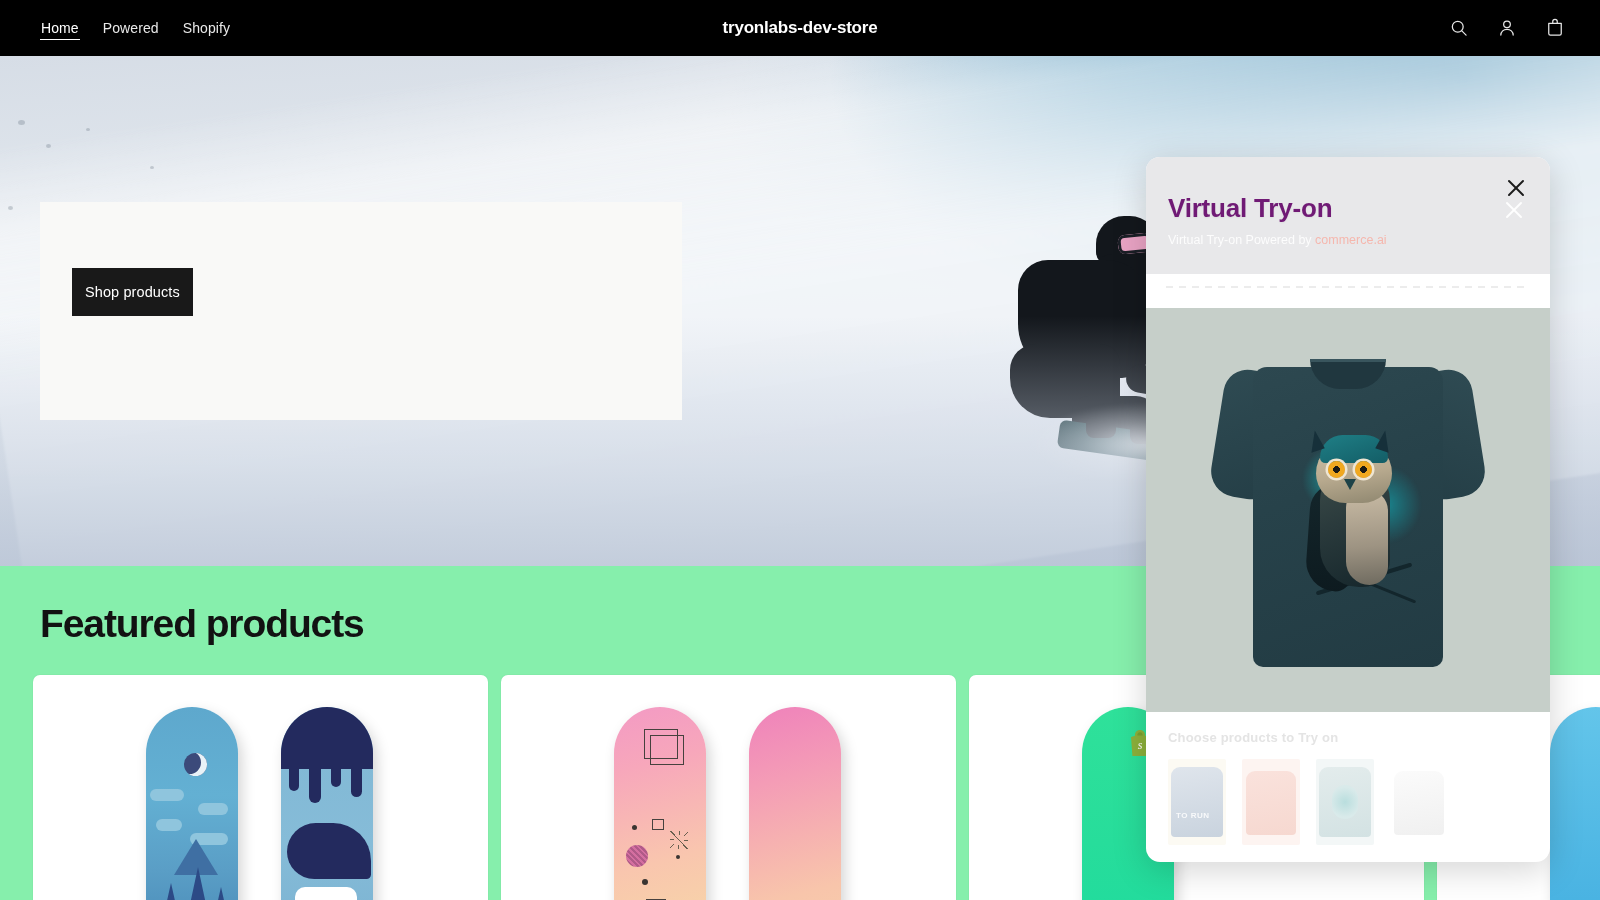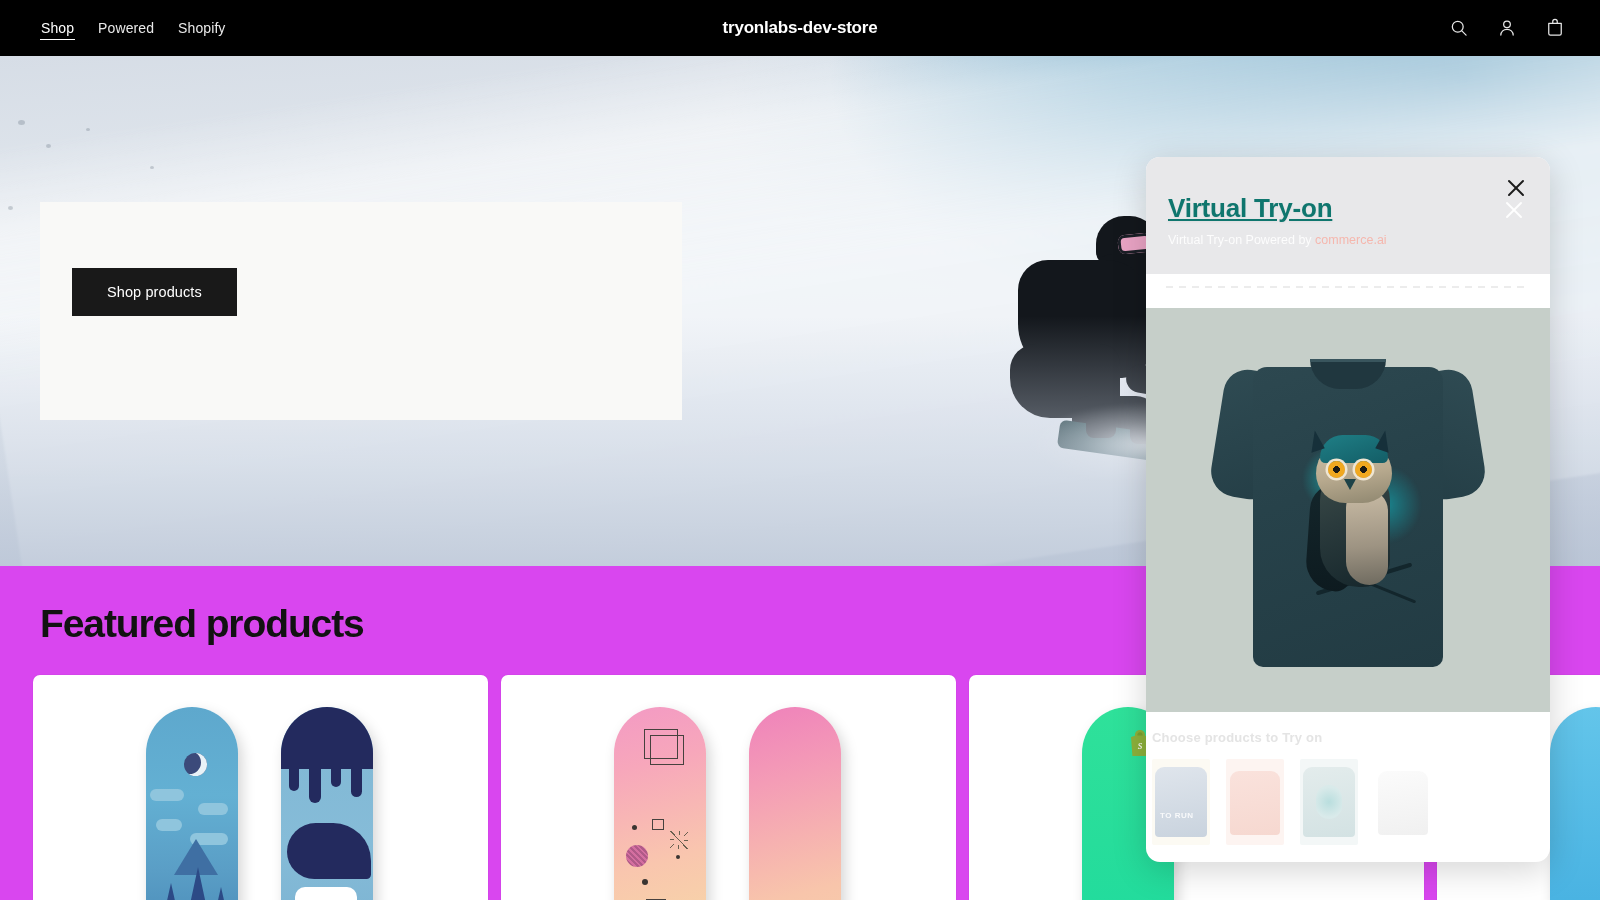"Shop" a.active { text: Shop -> Home }
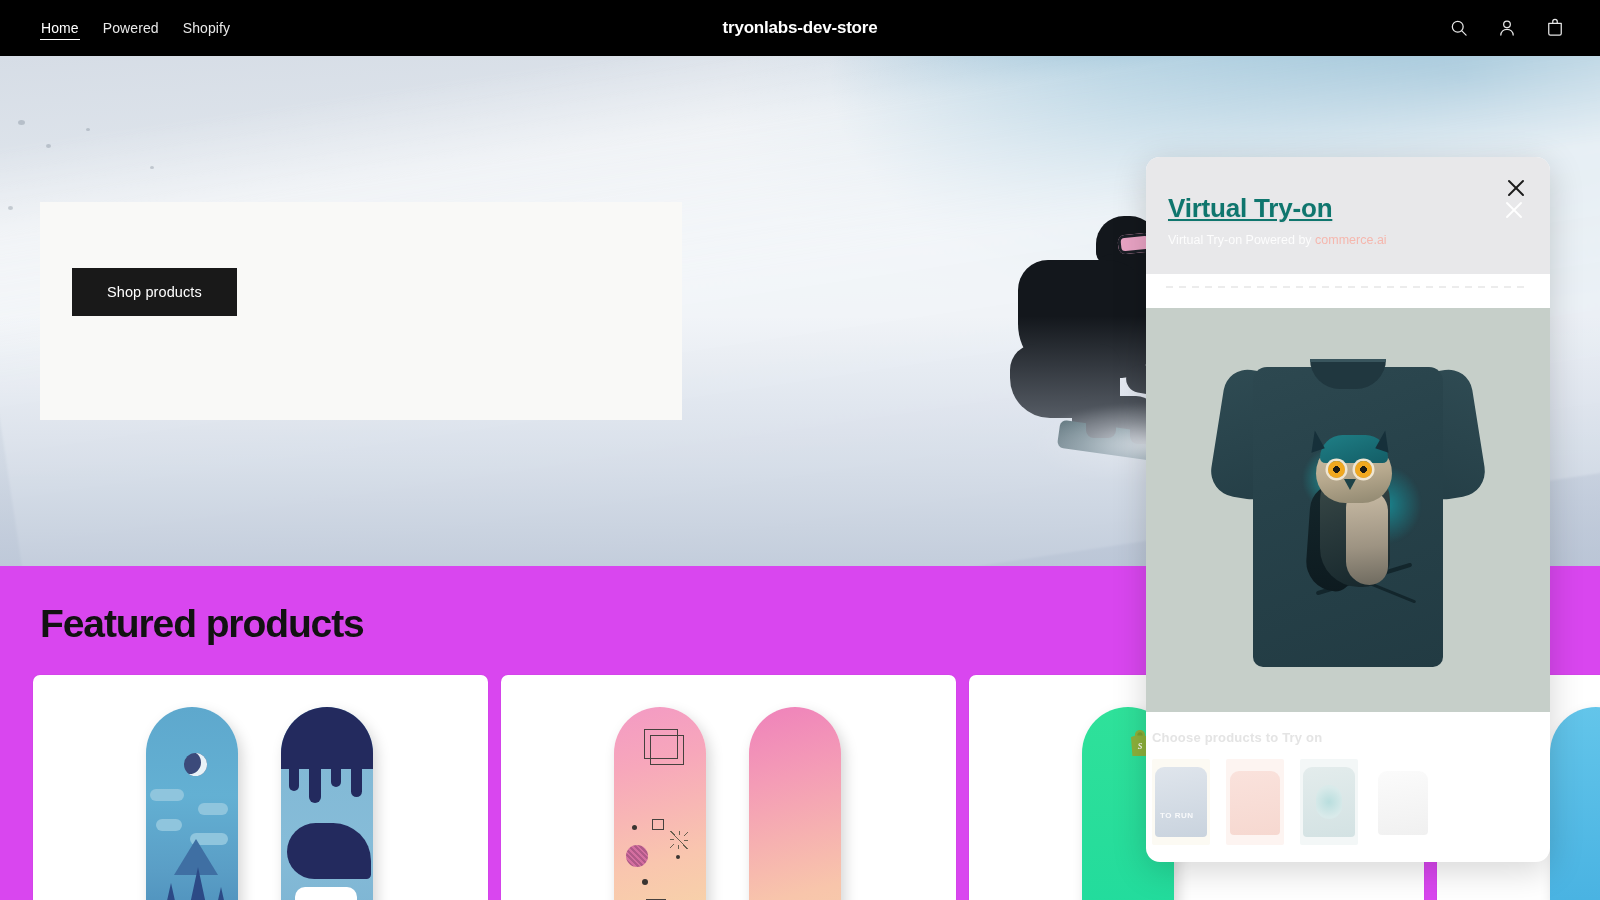"Virtual Try-on" .tryon-title { color: #0f766e -> #701a75; text-decoration: underline -> none }
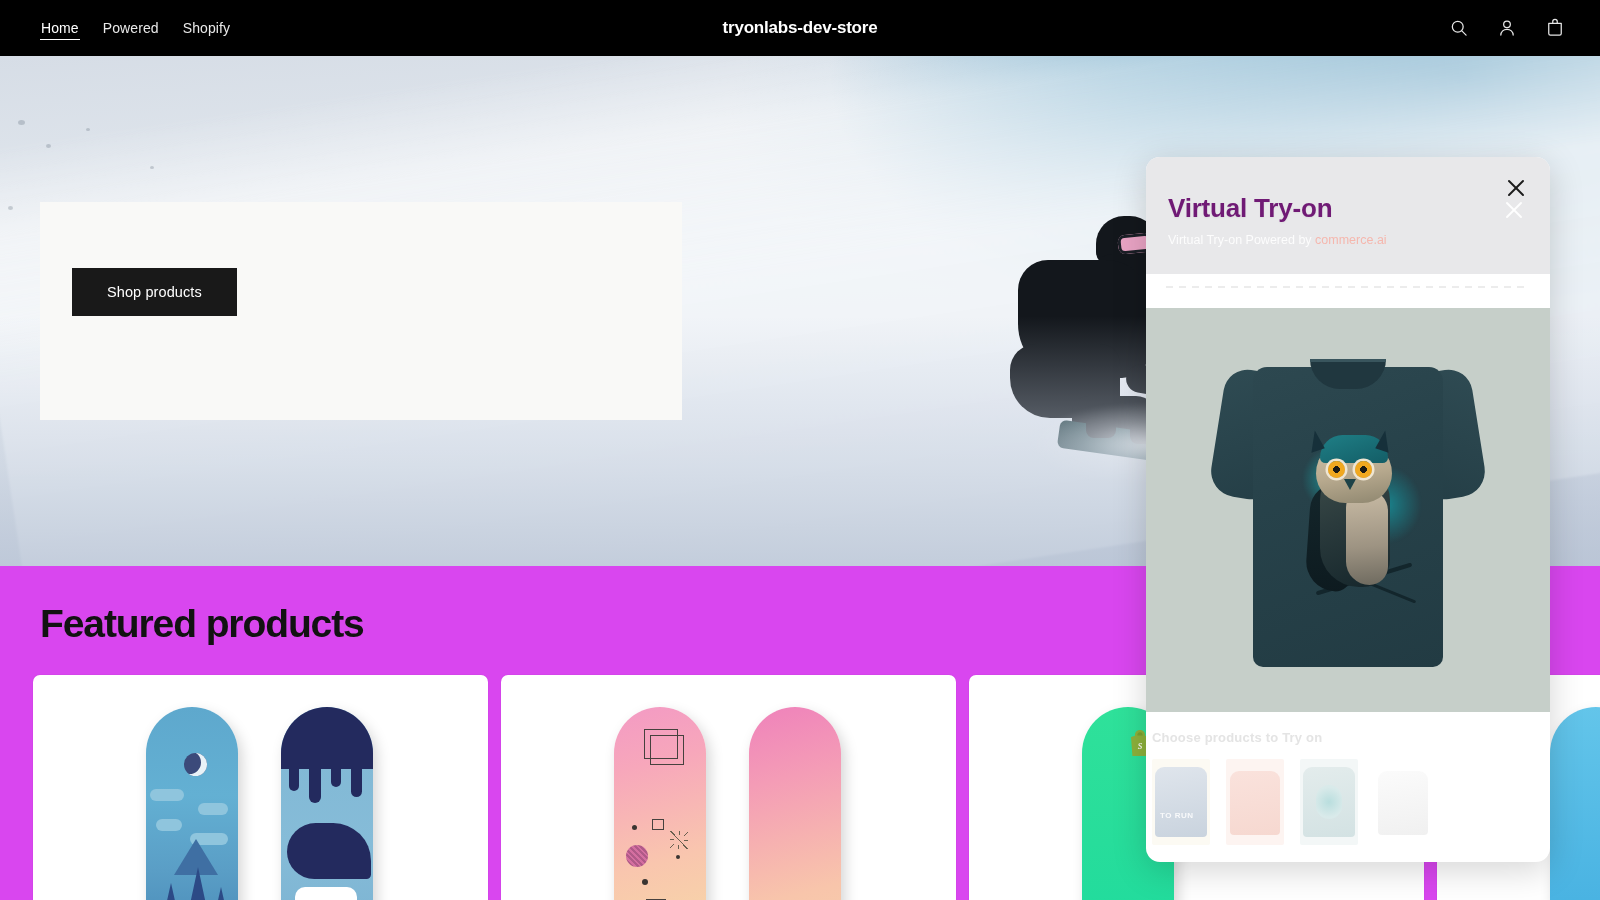"Shop products" .hero-btn { padding: 16px 35px -> 16px 13px }
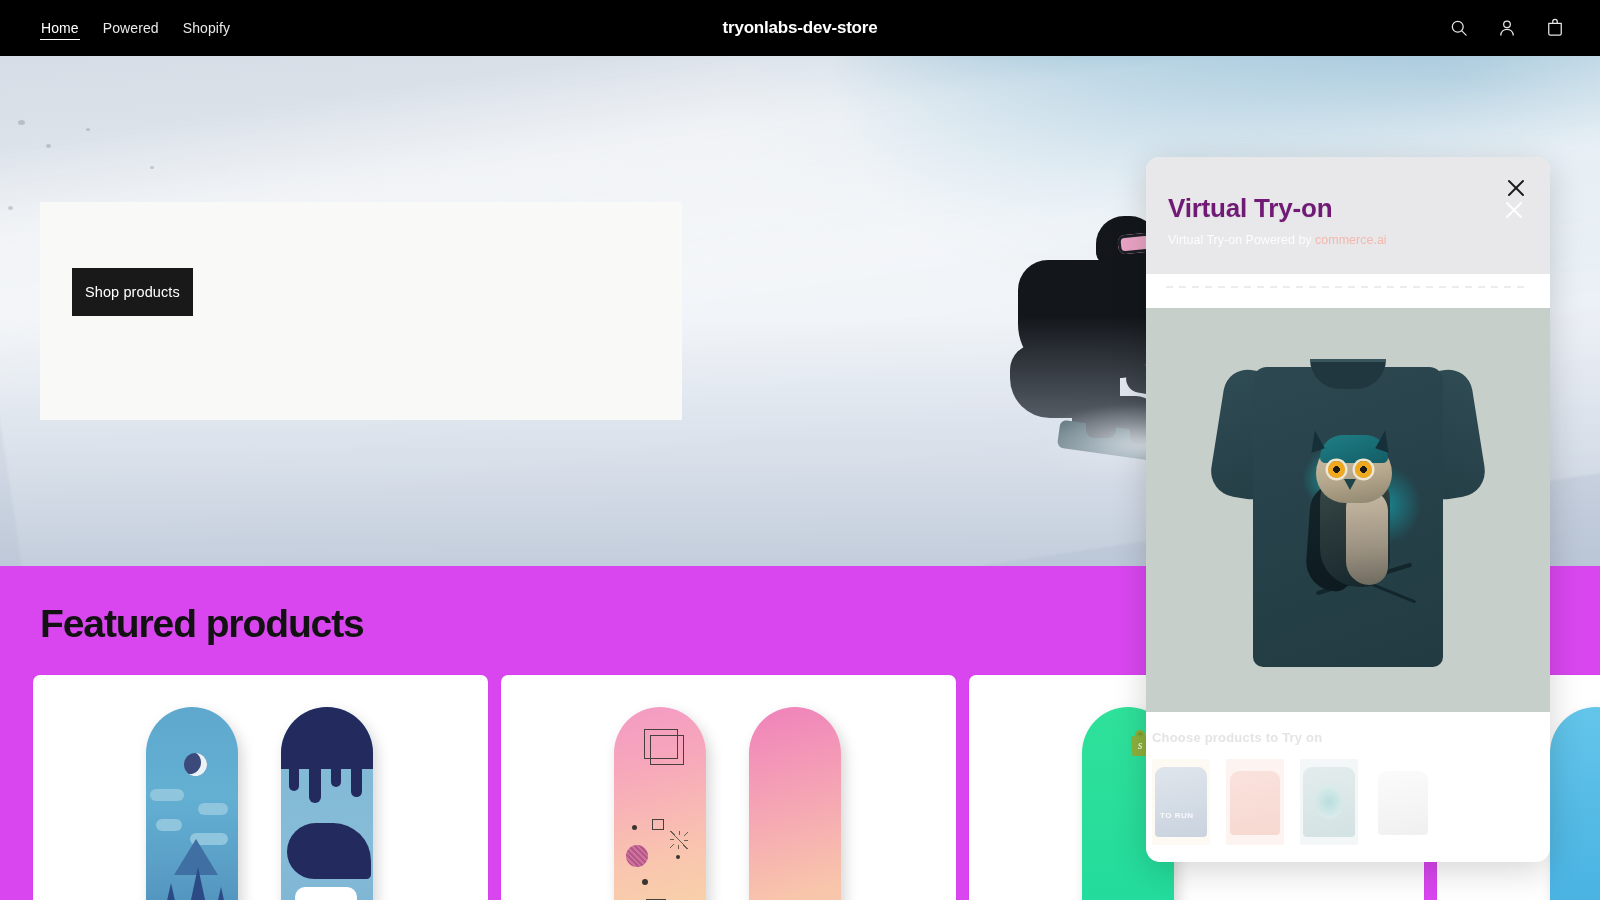"Featured products" .featured { background: #d946ef -> #86efac }
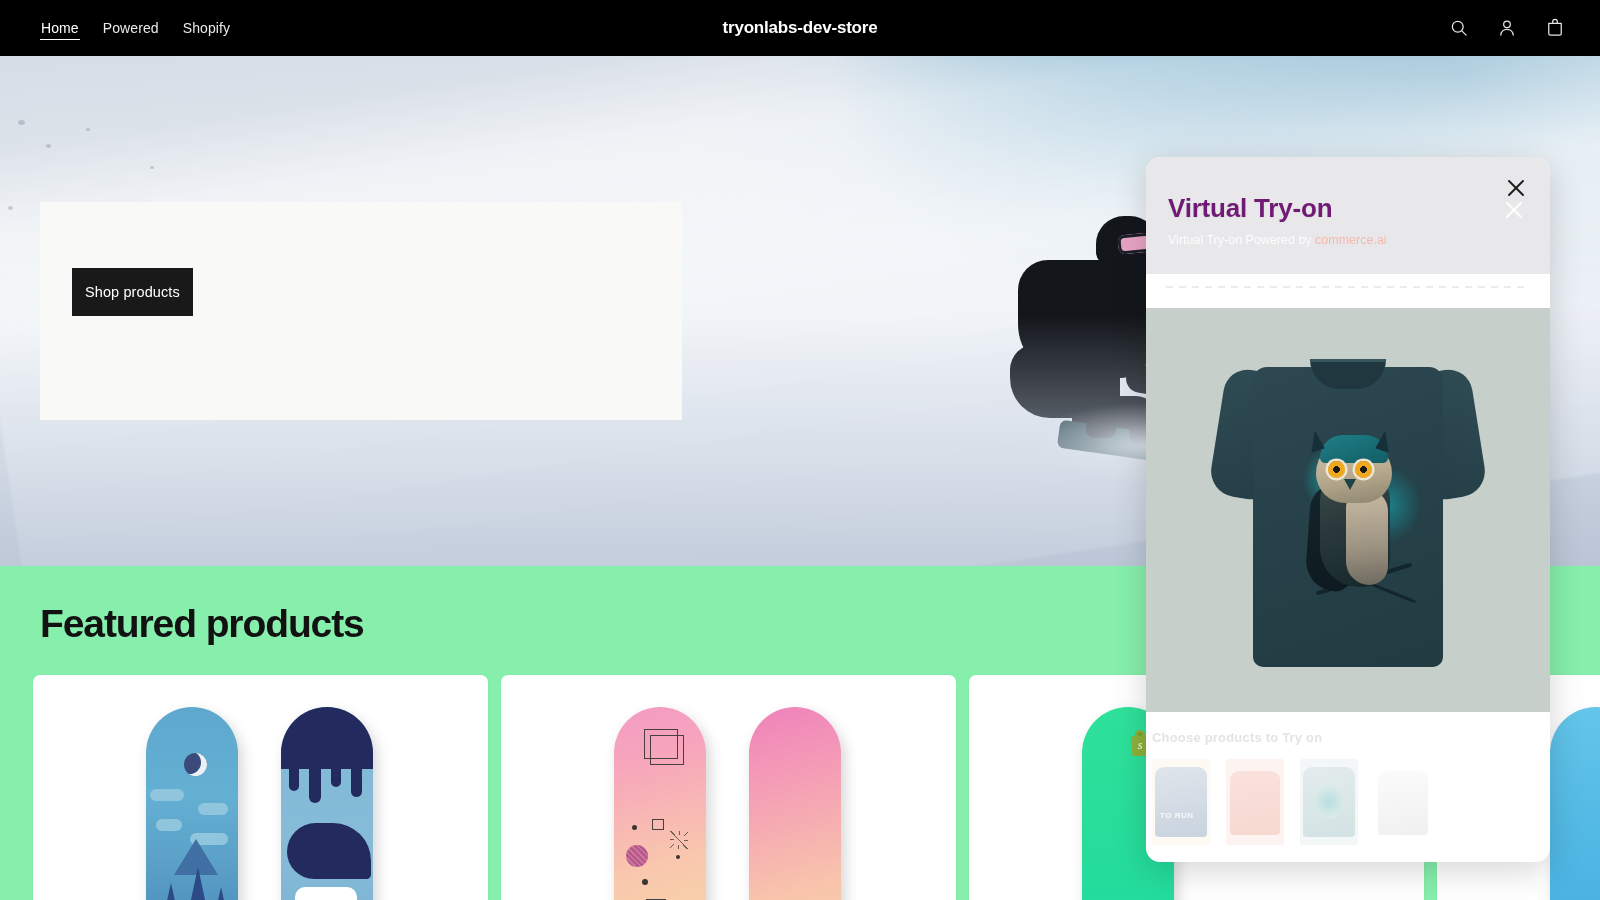"Choose products to Try on" .tryon-foot { padding: 18px 22px 0 6px -> 18px 22px 0 22px }
